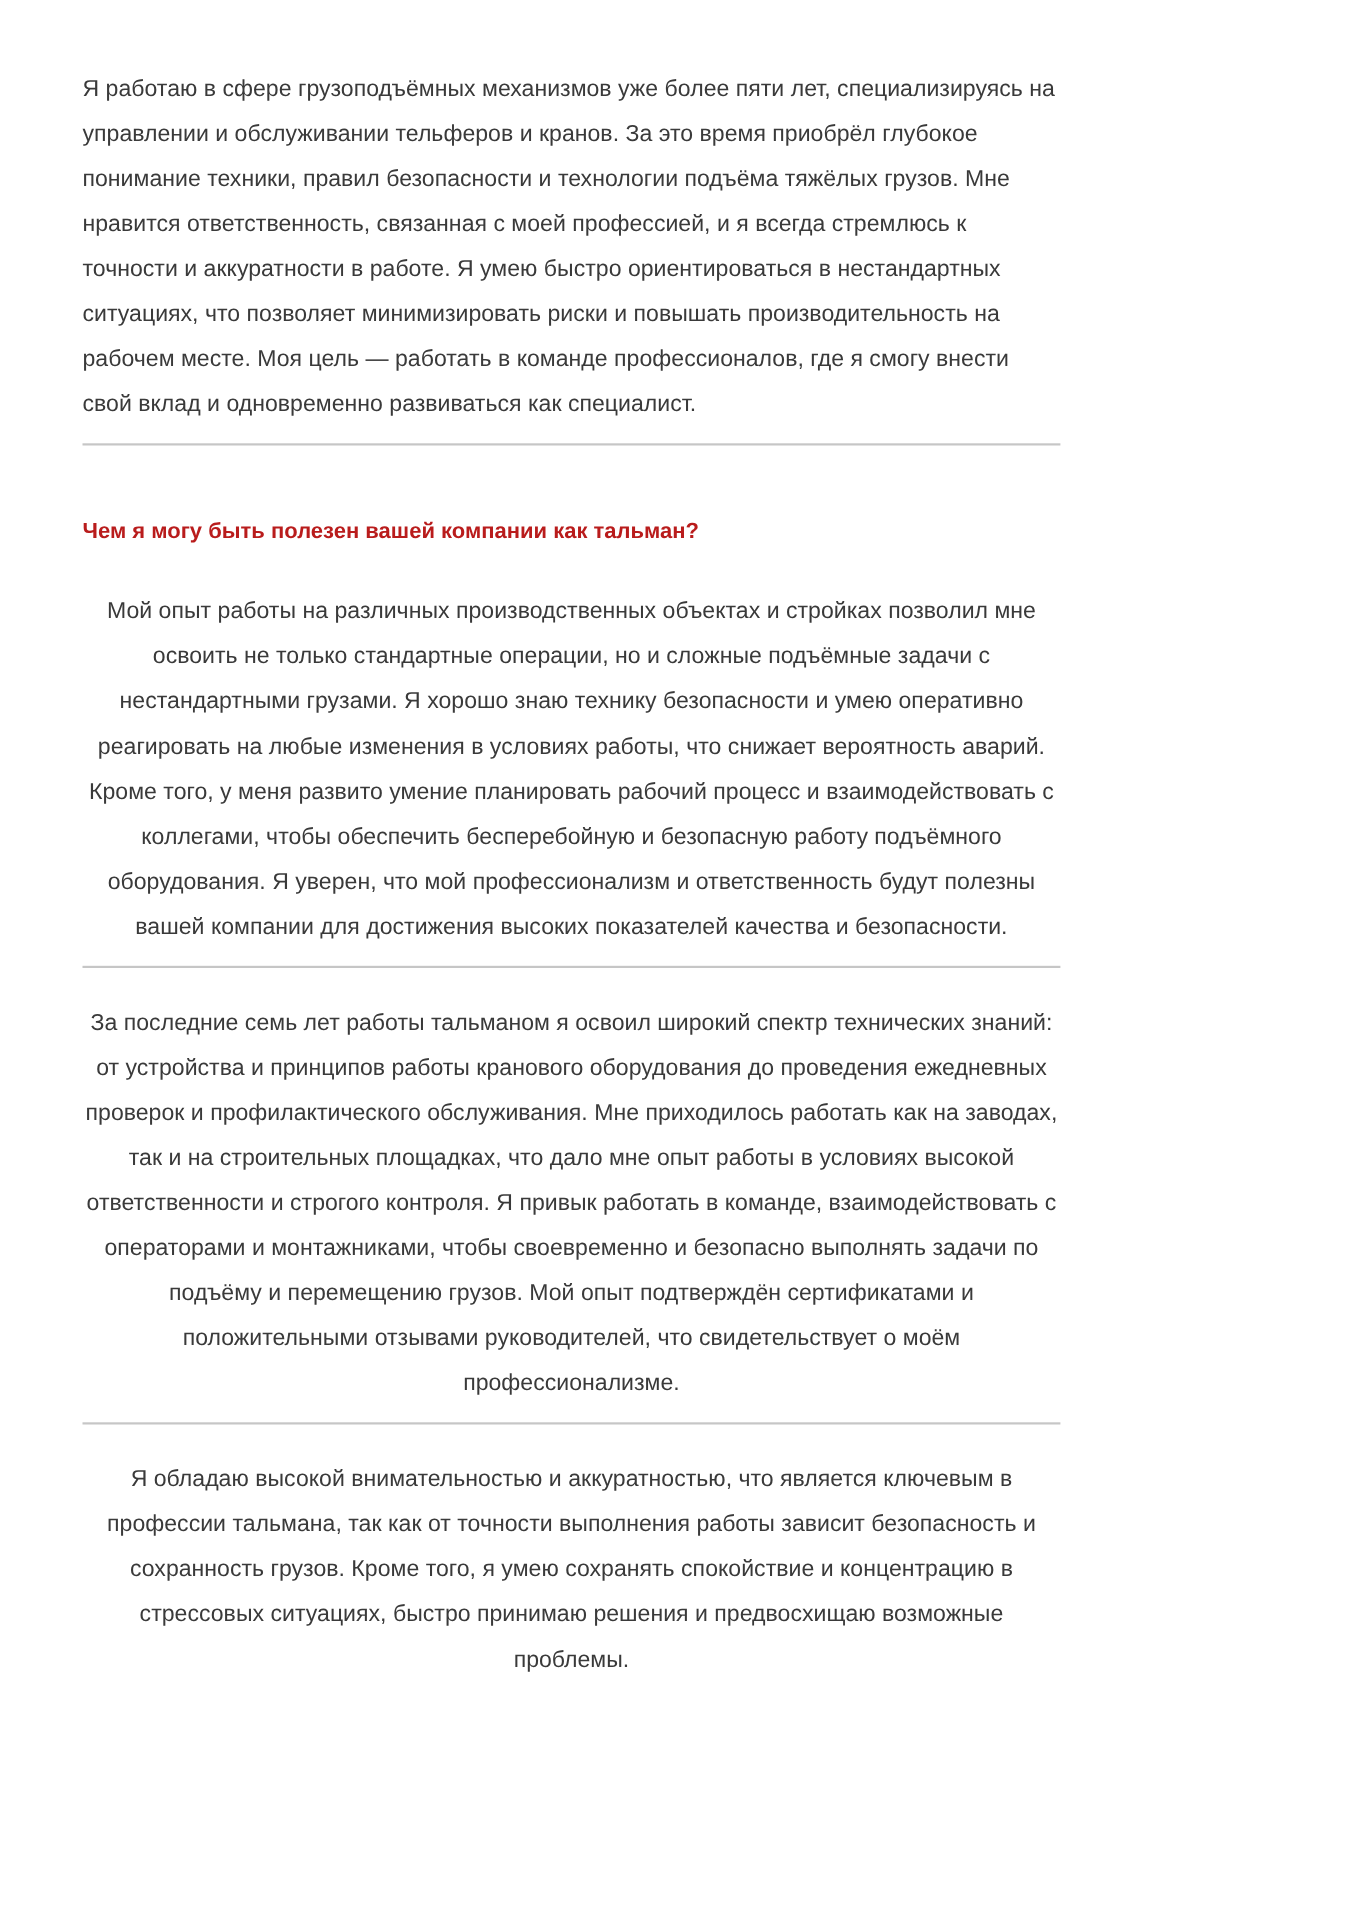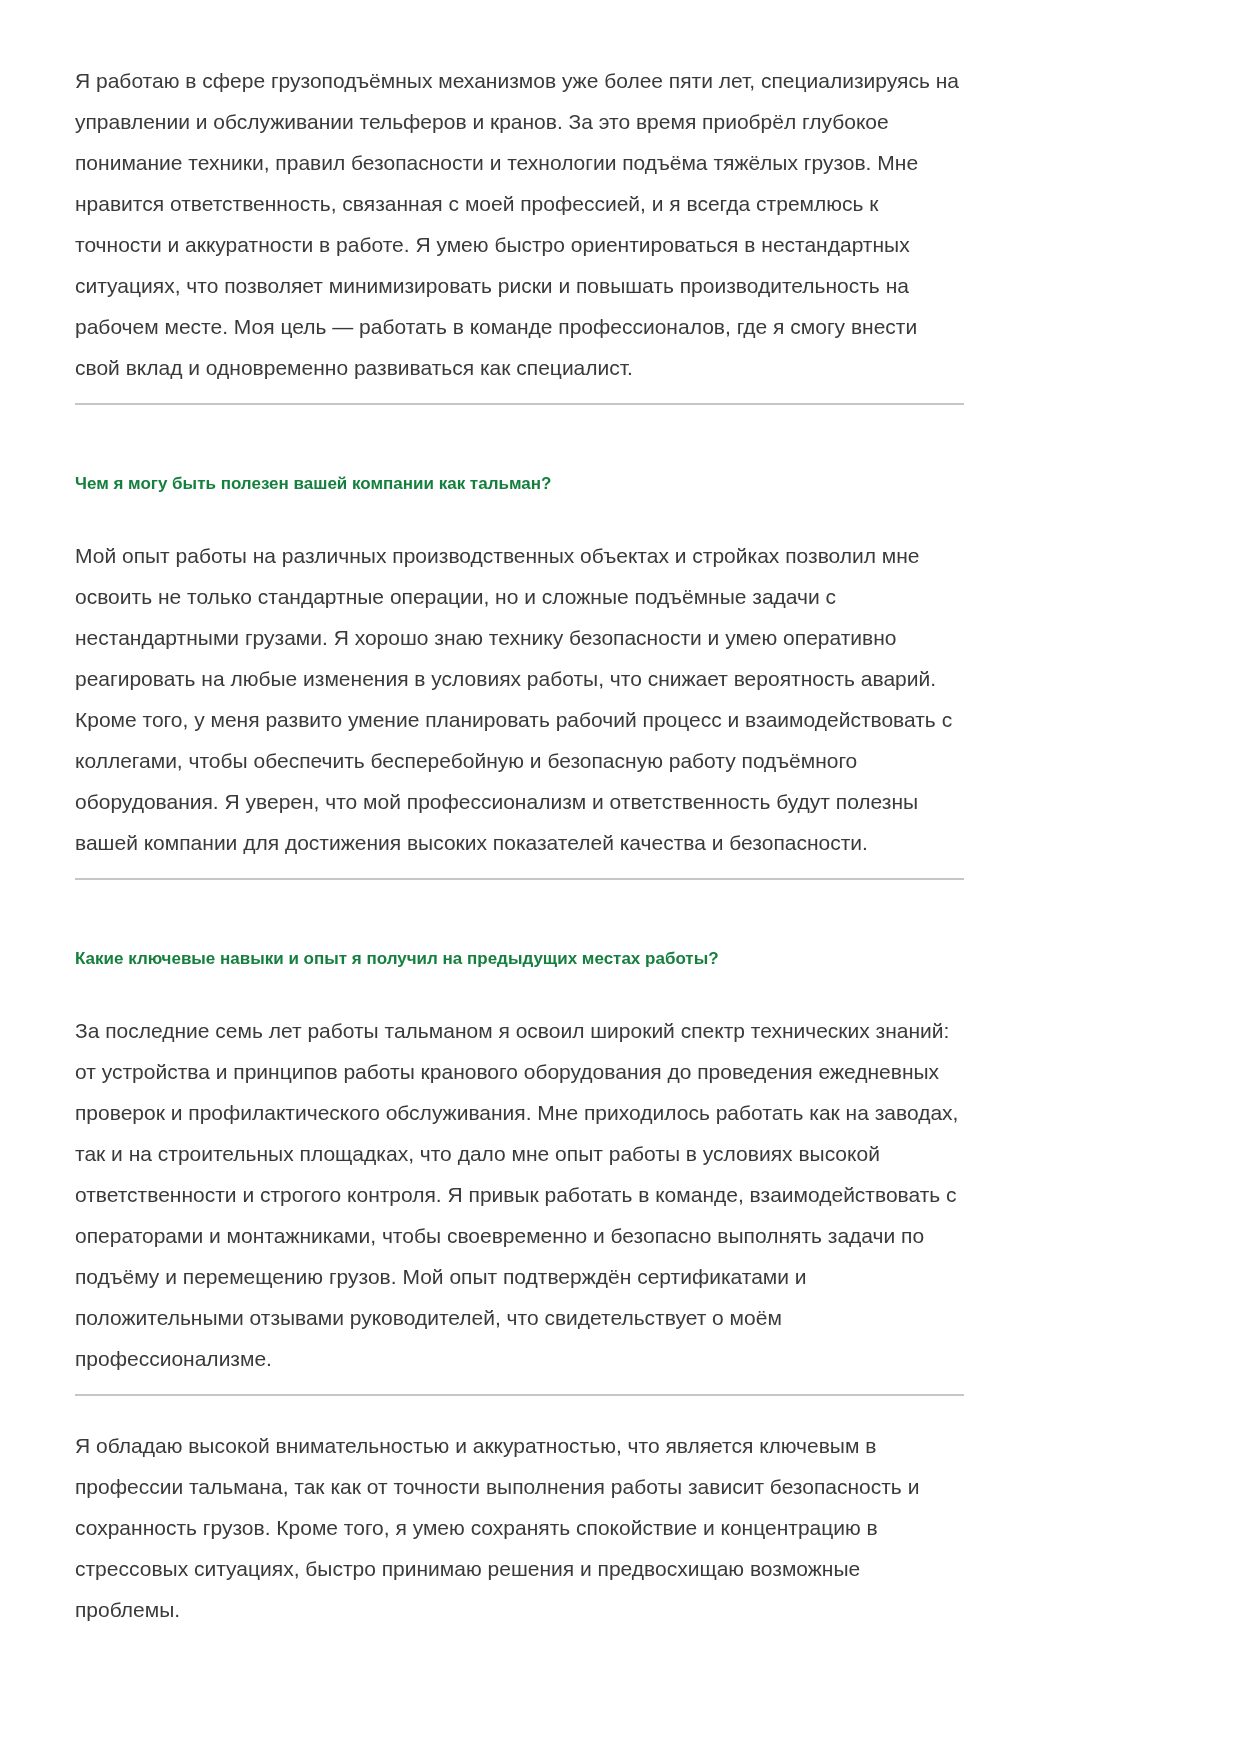"Чем я могу быть полезен" .qa-section h2 { color: #15803d -> #b91c1c; font-size: 17px -> 20px }
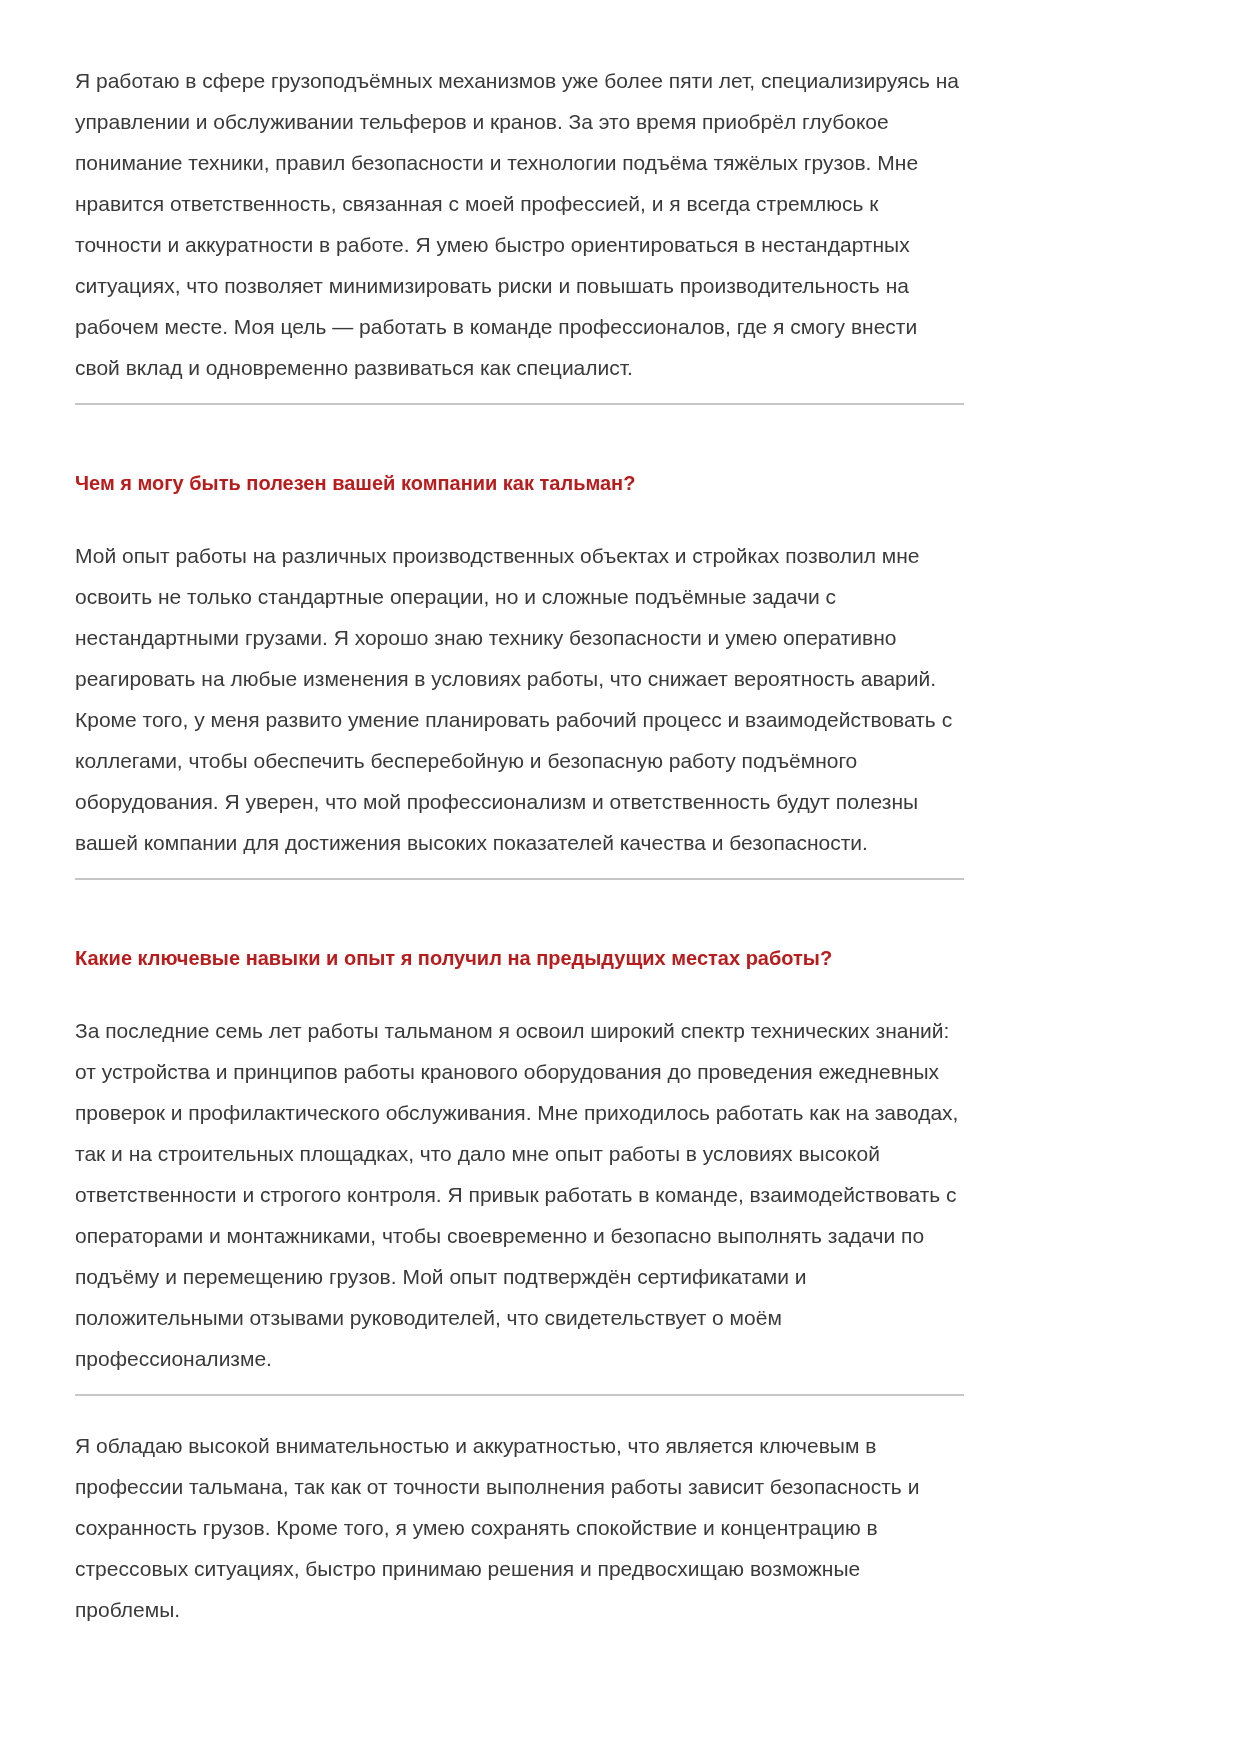"Мой опыт работы на различных" .qa-section p { text-align: none -> center }
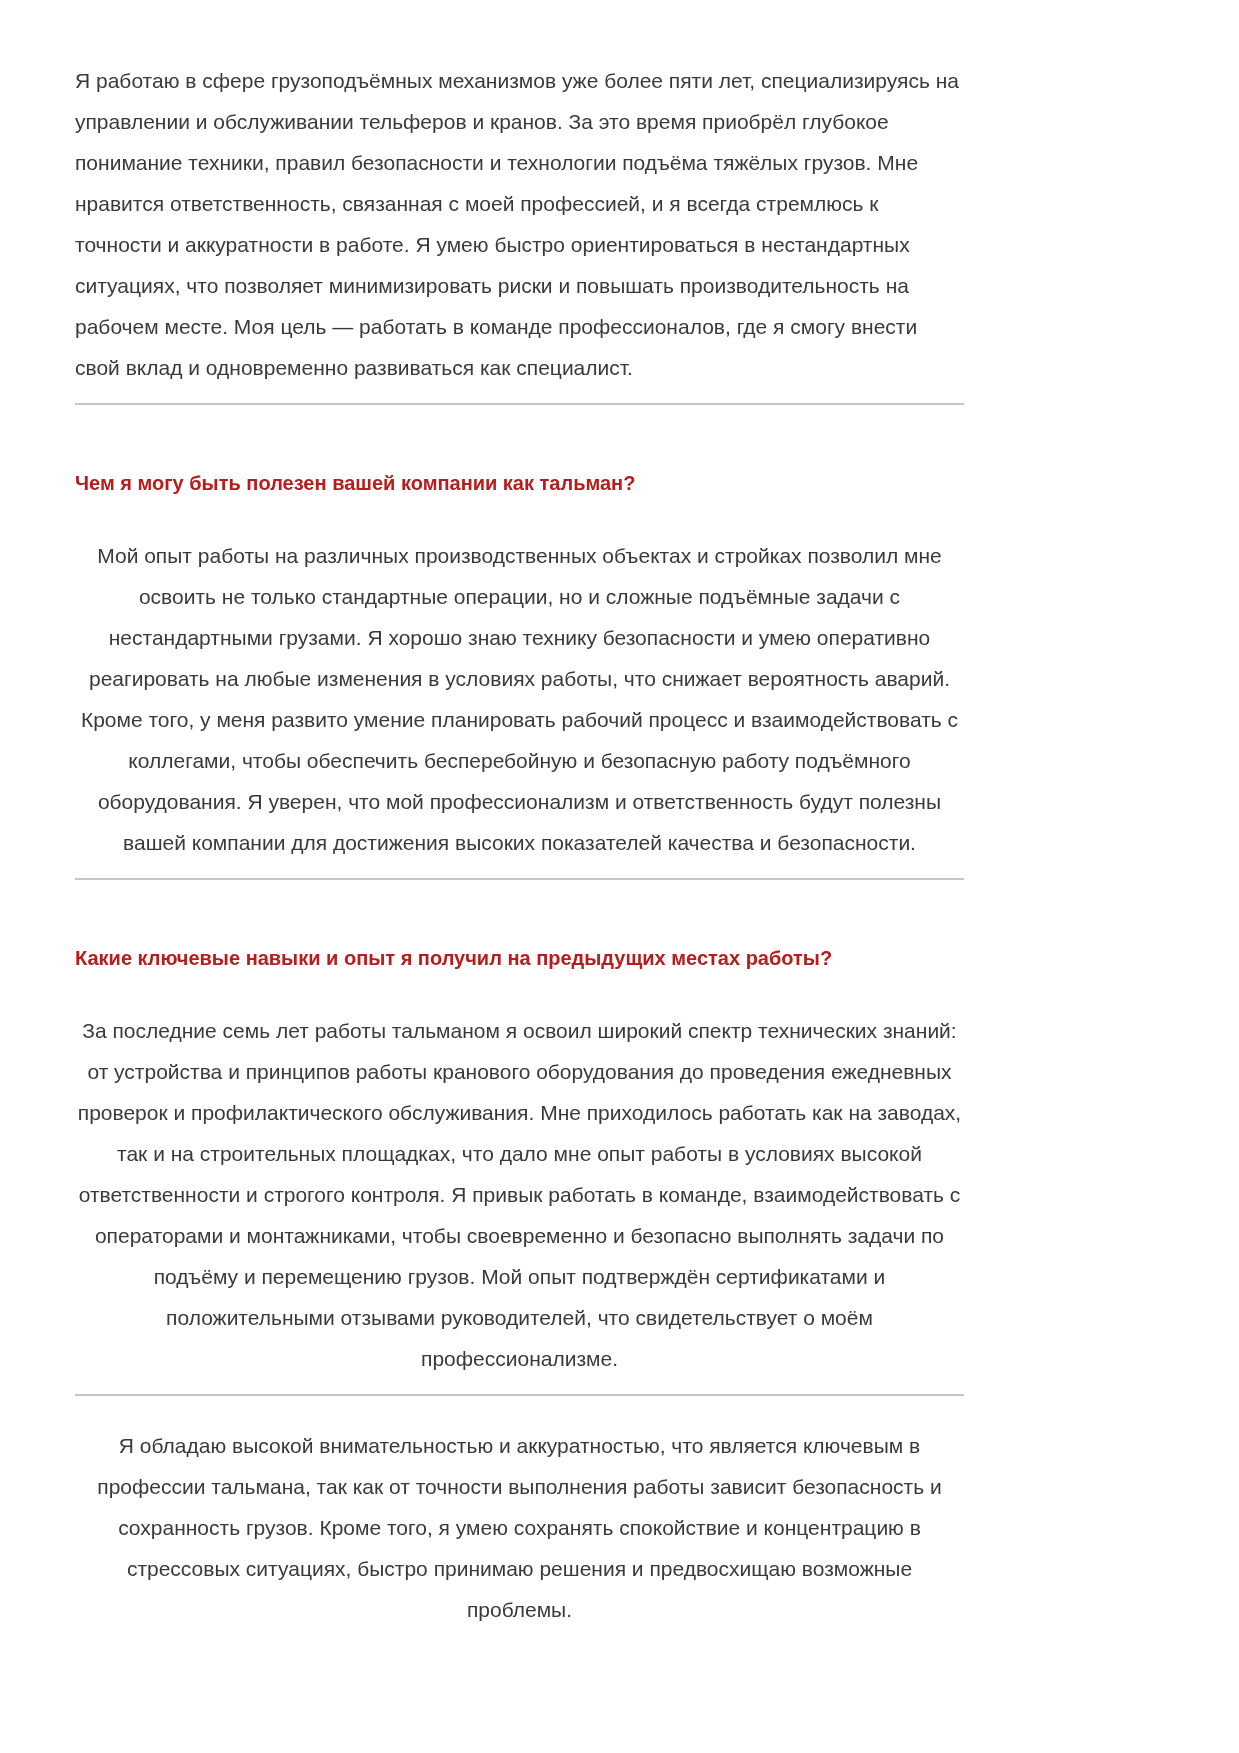"Какие ключевые навыки и опыт" h2 { html: <h2>Какие ключевые навыки и опыт я получил на предыдущих местах работы?</h2> -> none }
